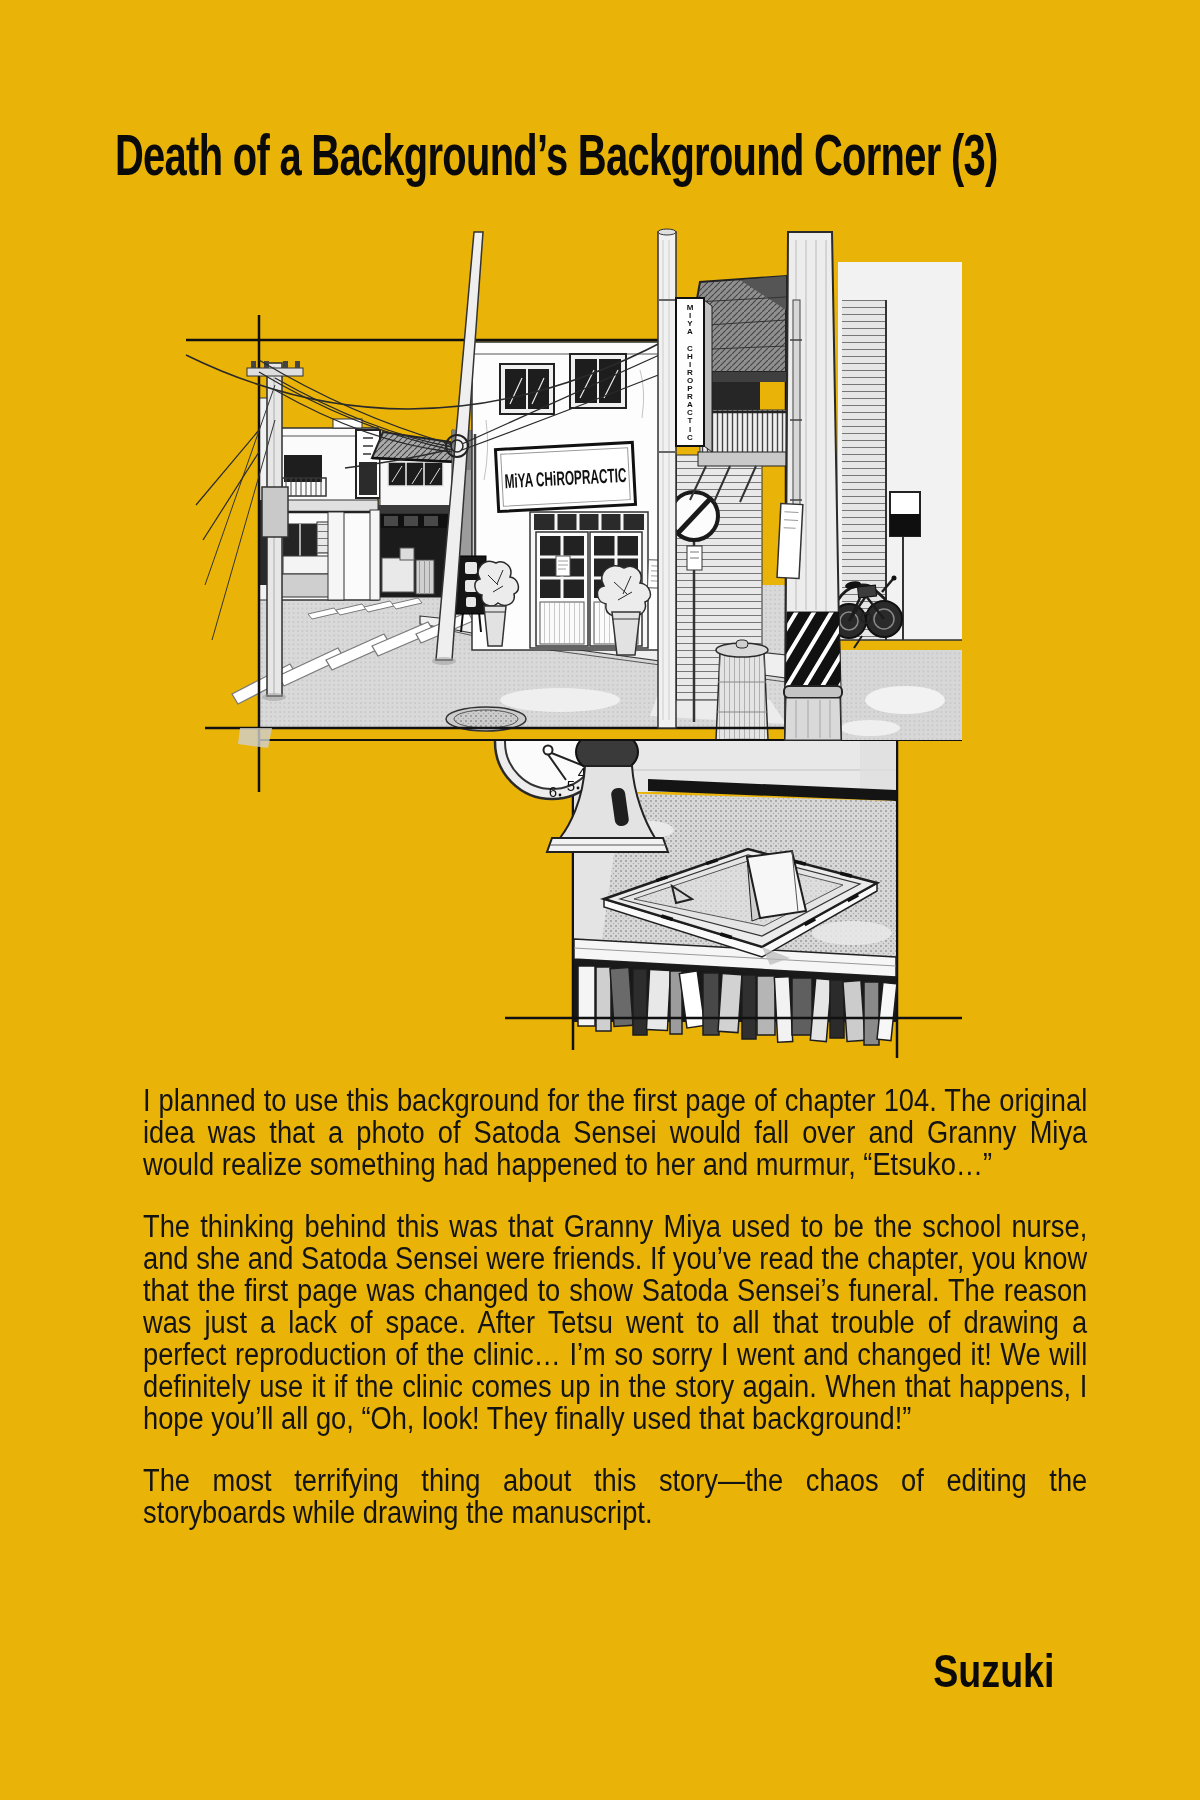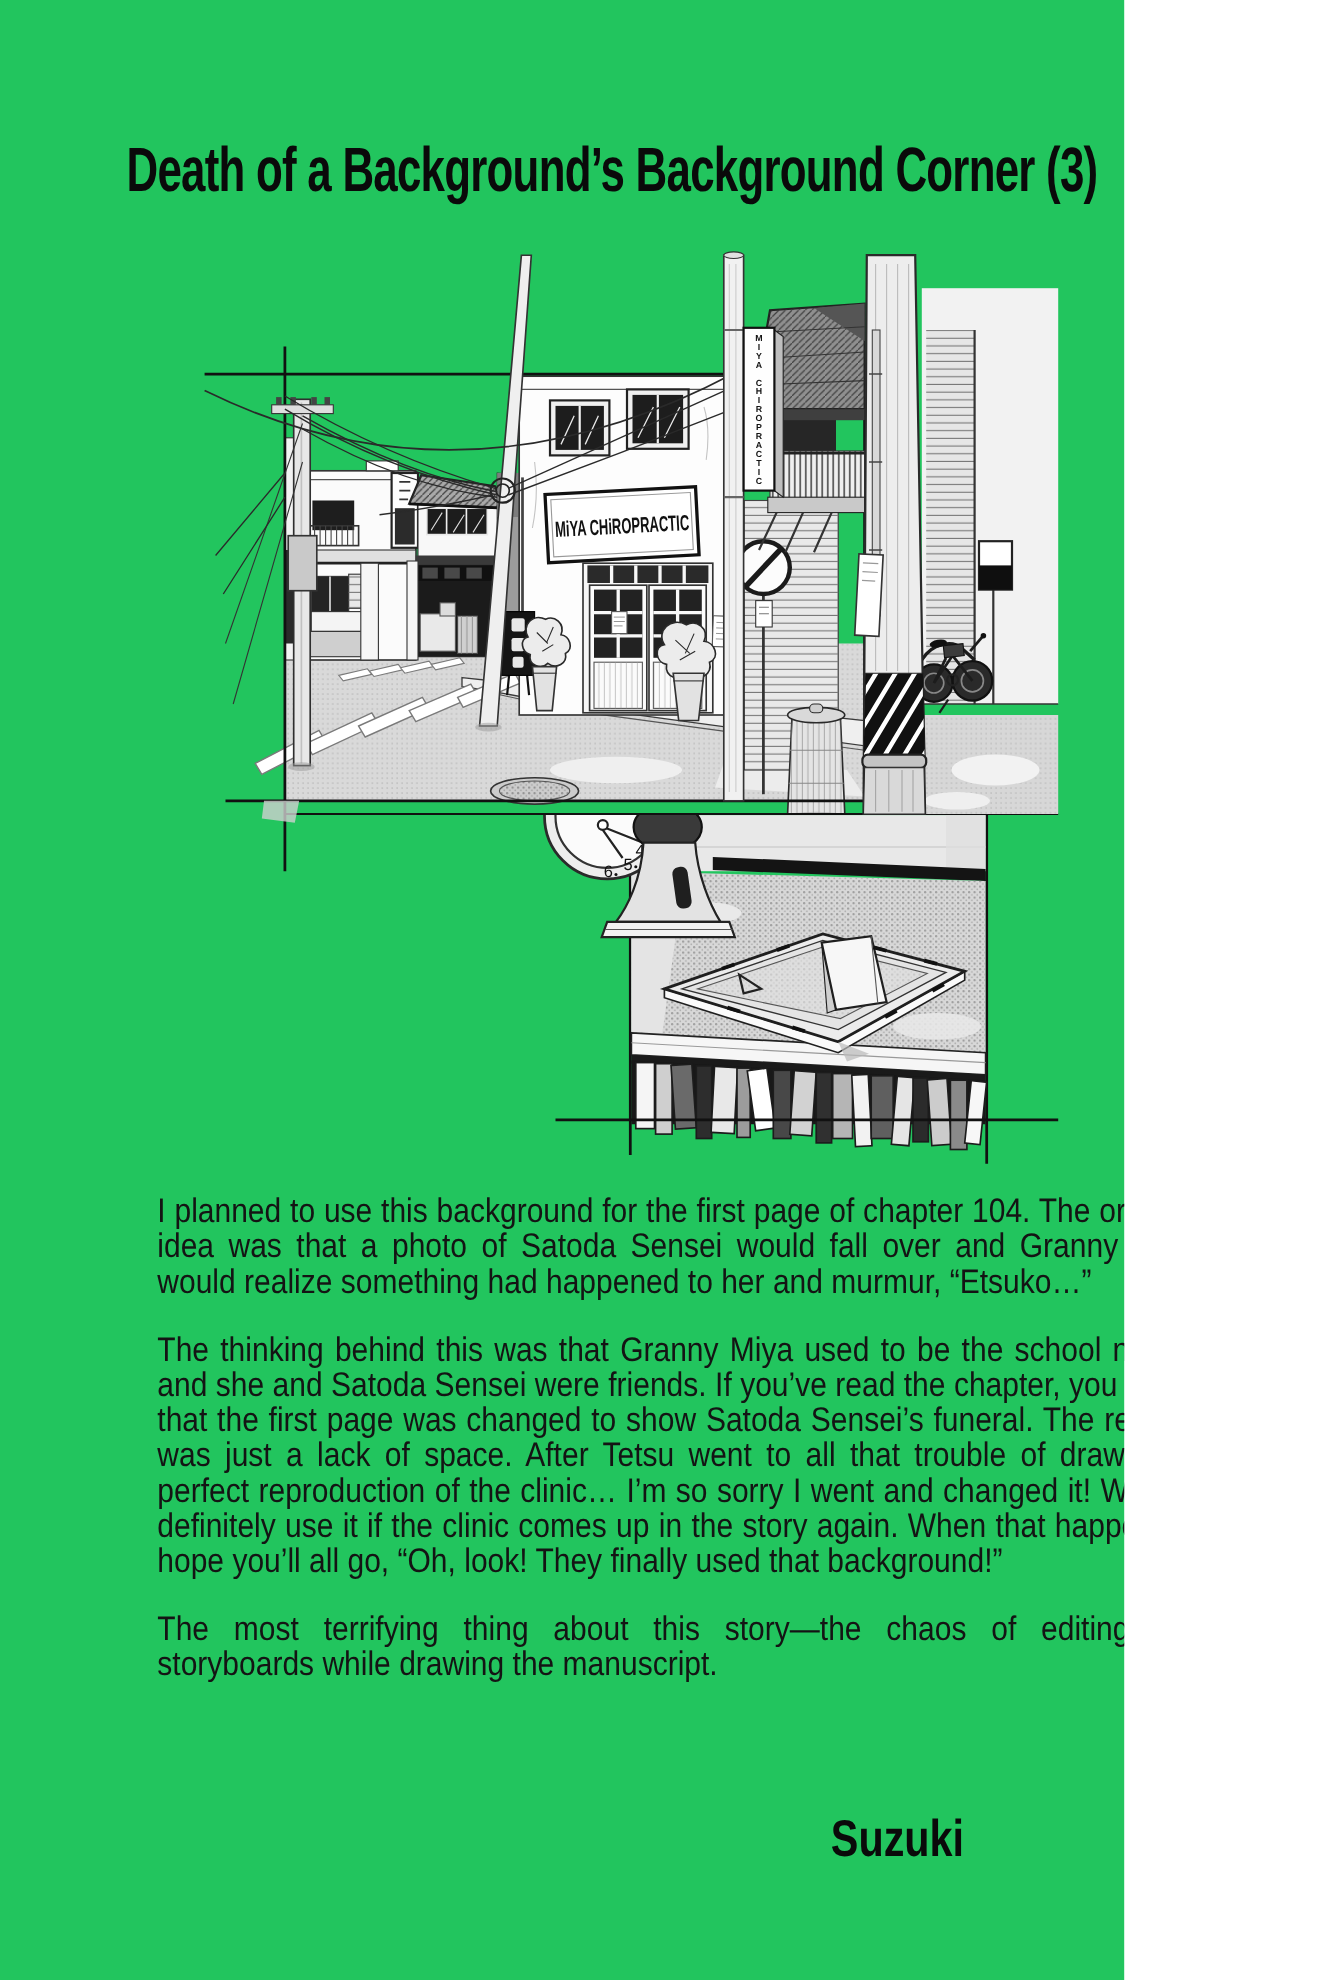"Death of a Background’s Background" .page { background: #22c55e -> #eab308; width: 1022px -> 1200px }
